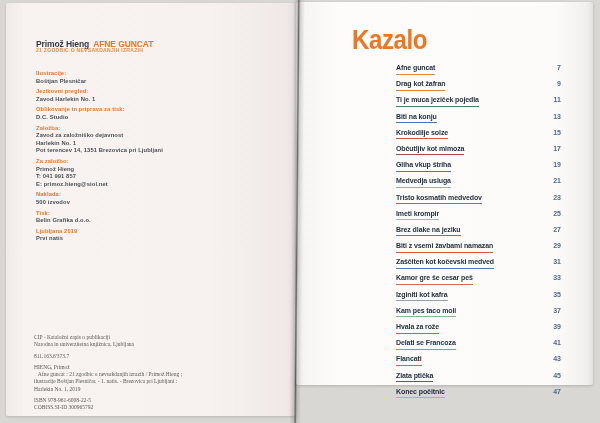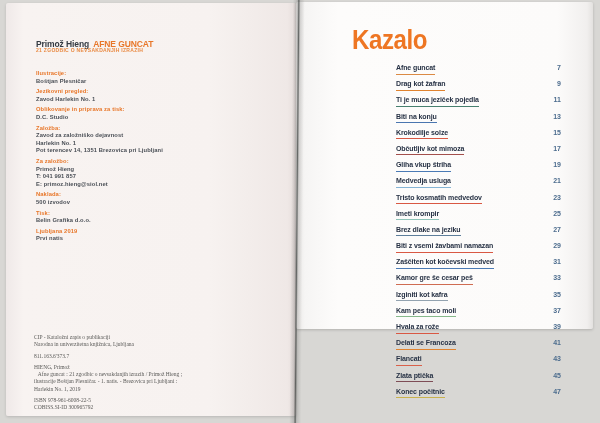"Kazalo" .page-right { height: 327px -> 383px }
